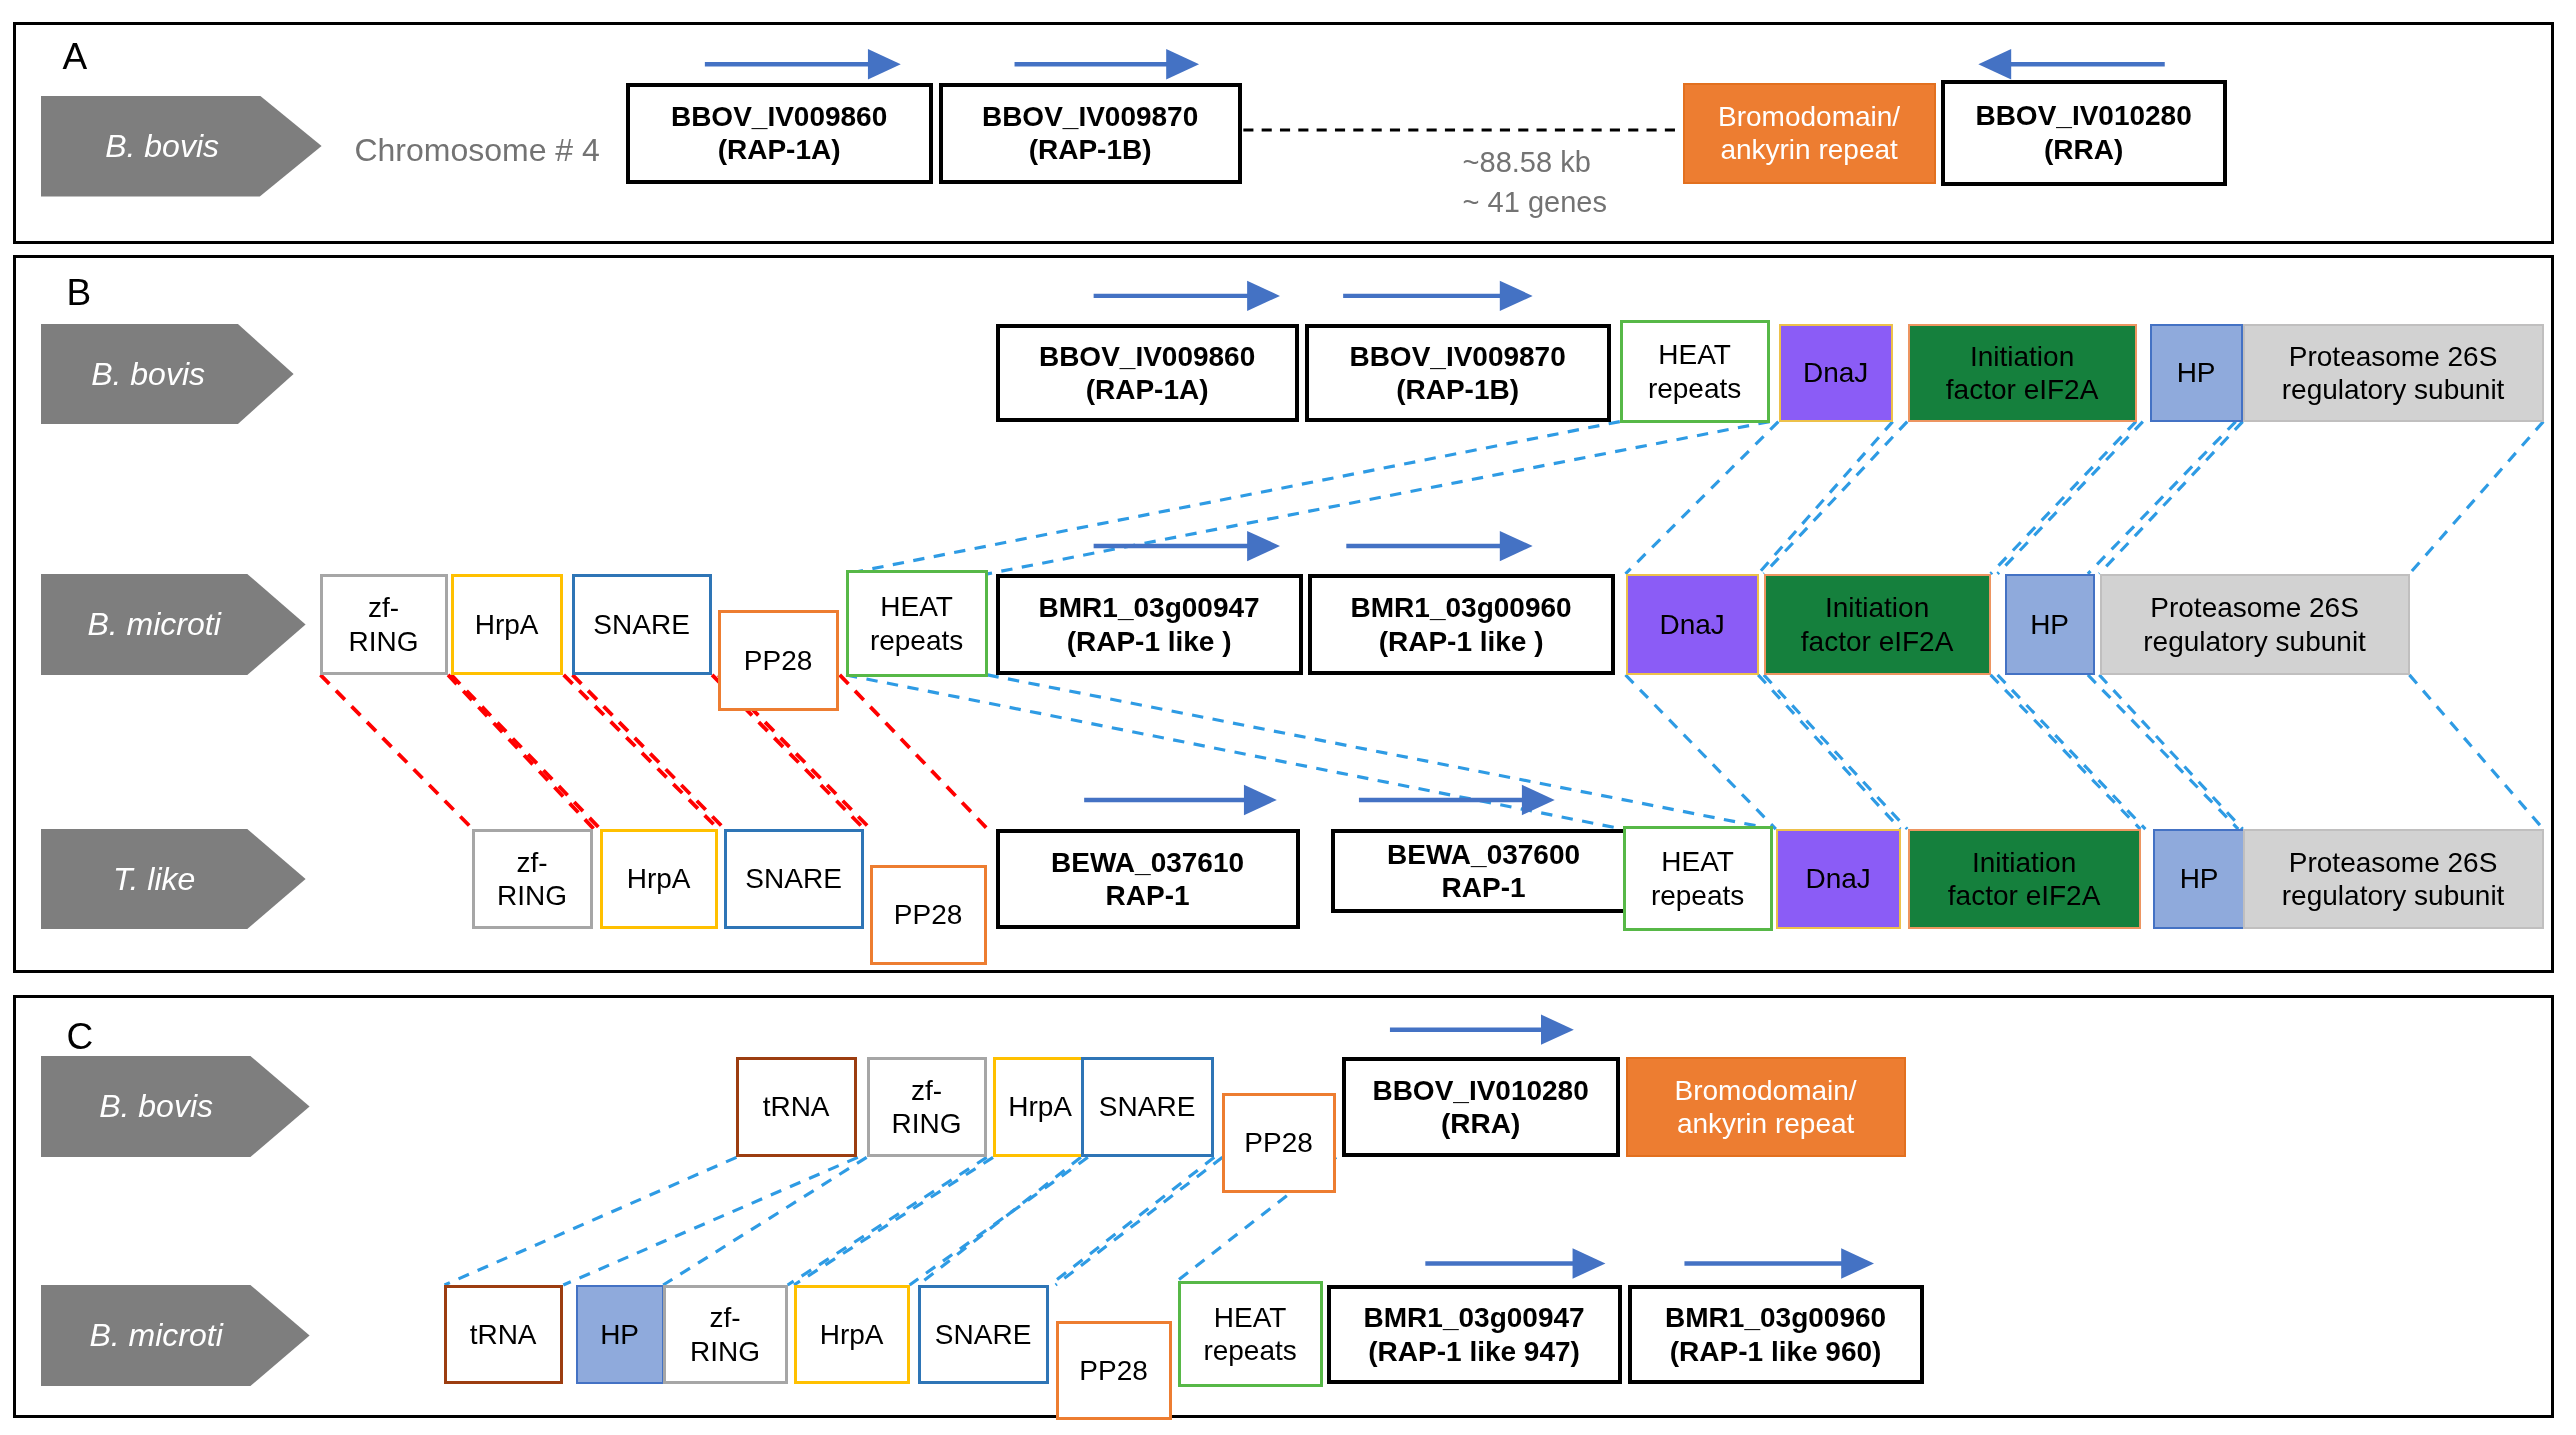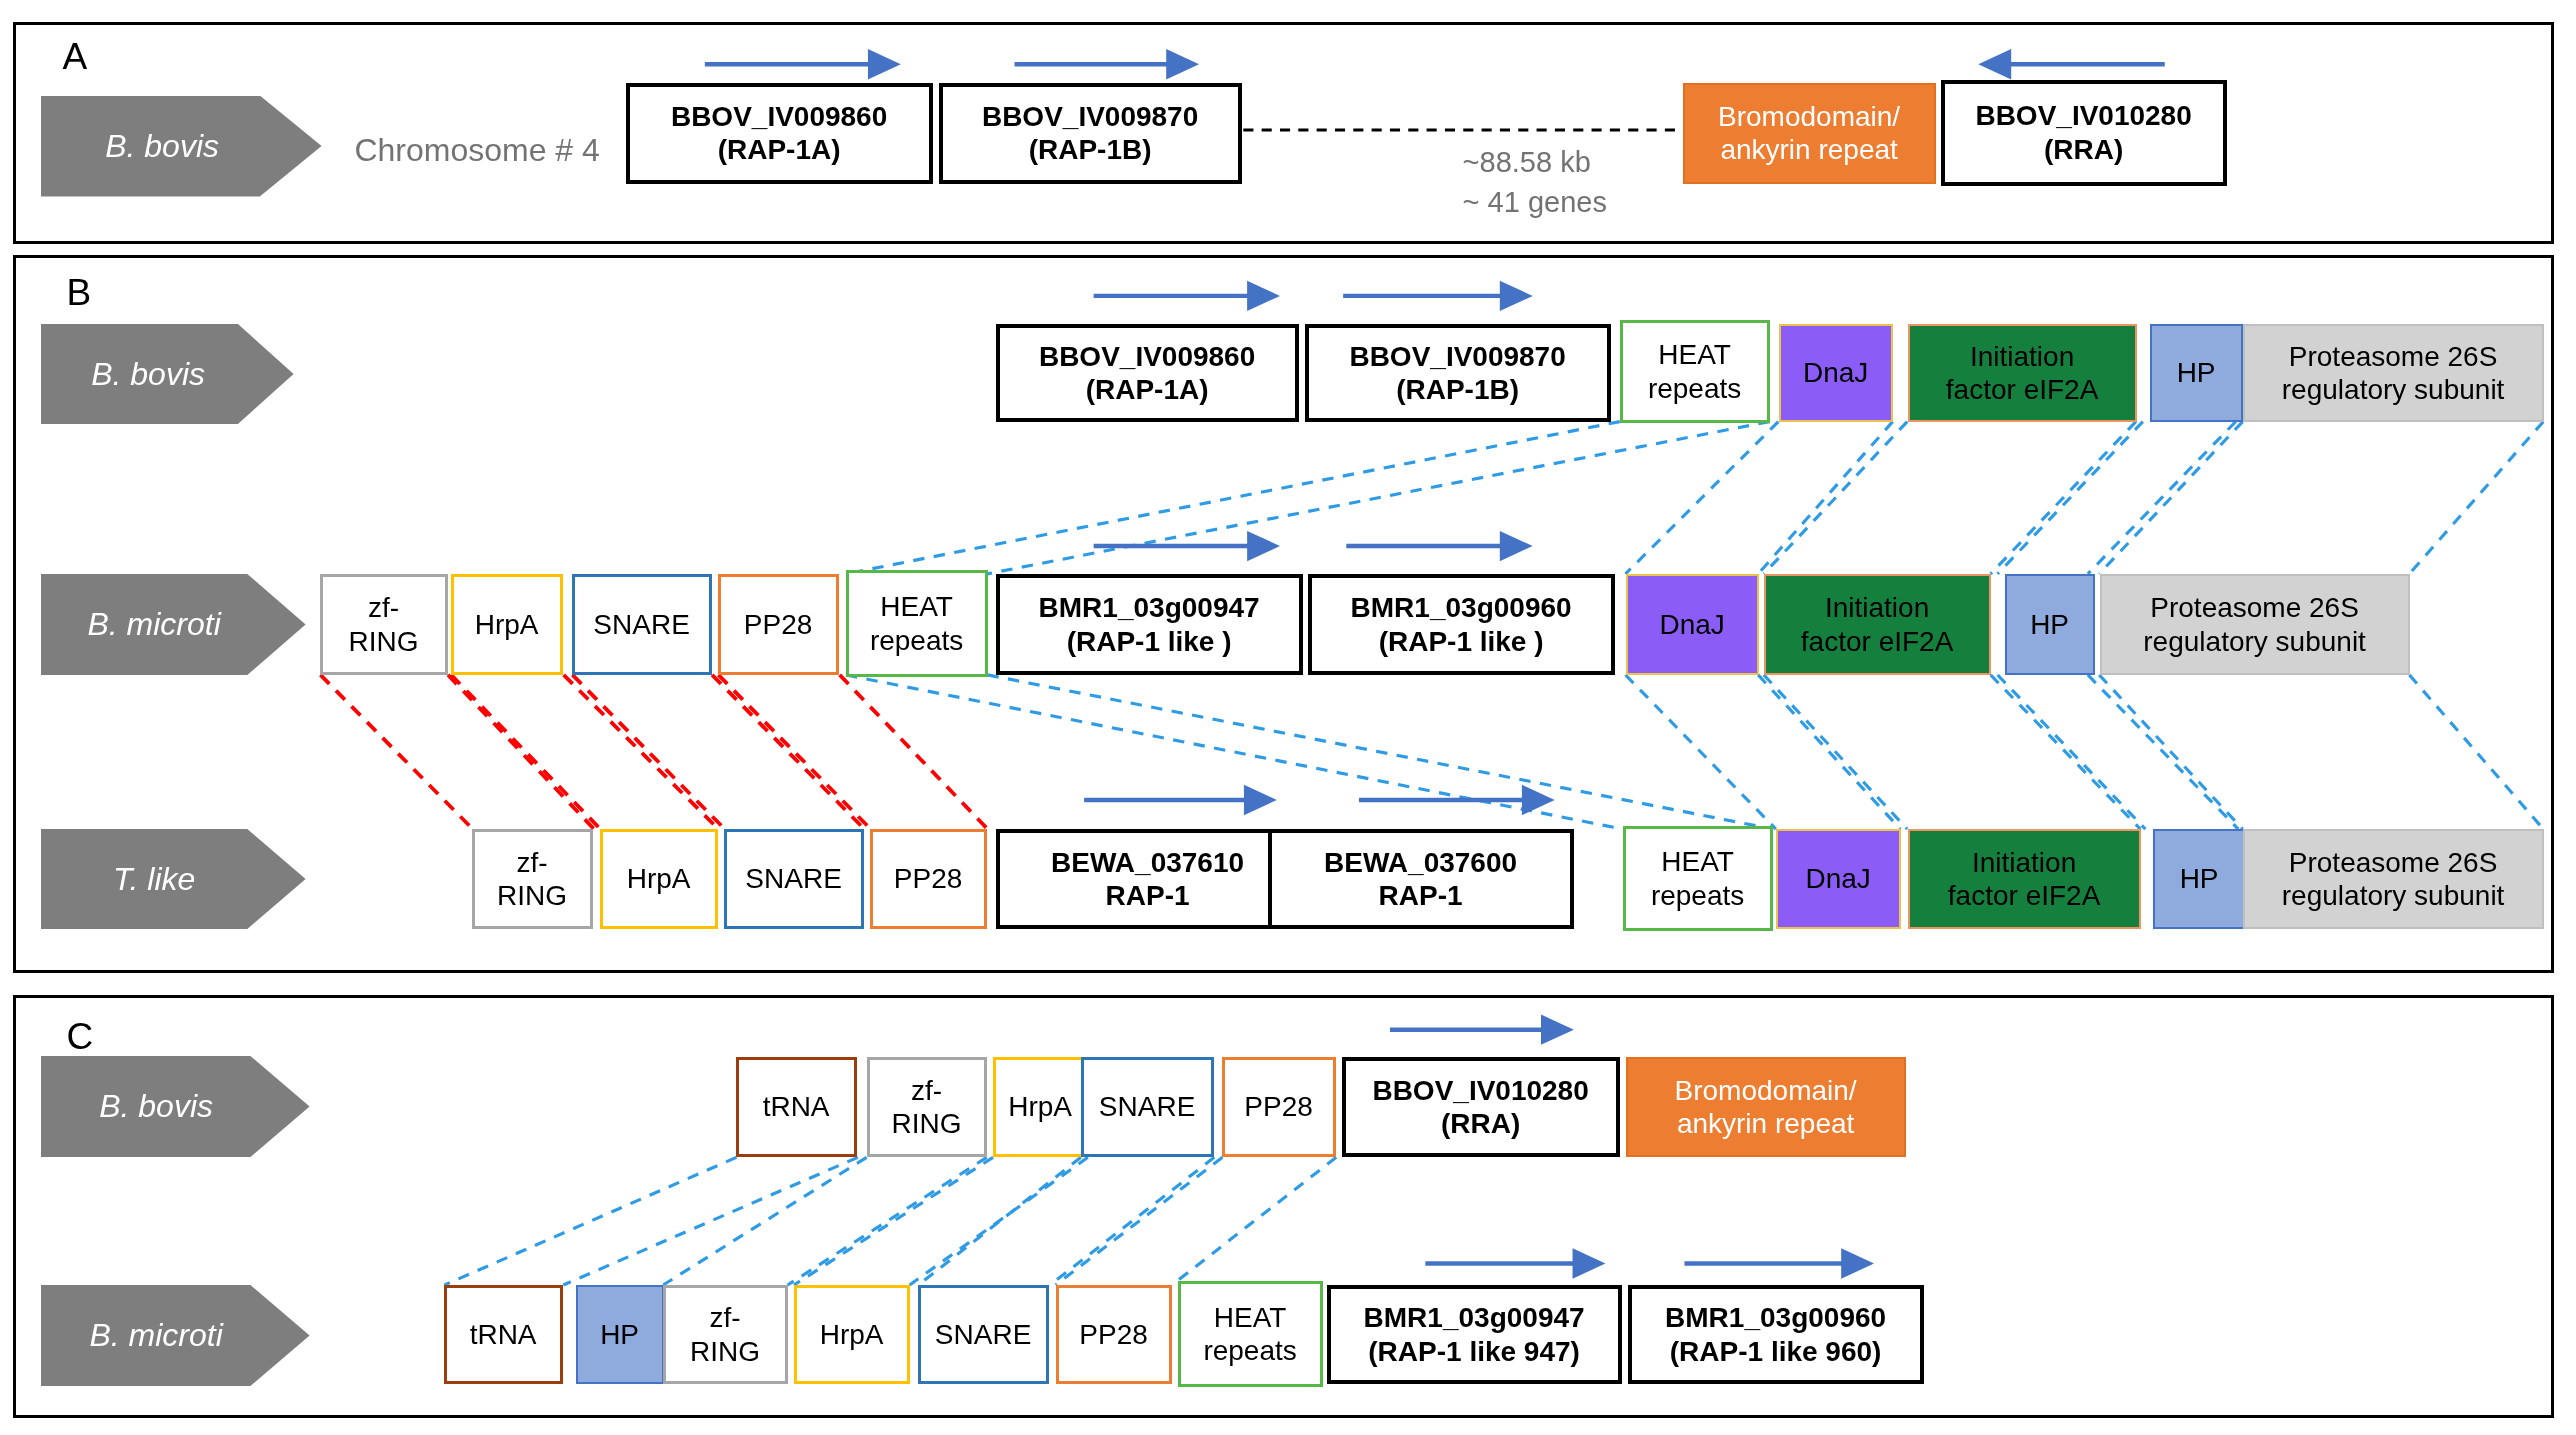"PP28" .v-pp28 { margin-top: none -> 36px }
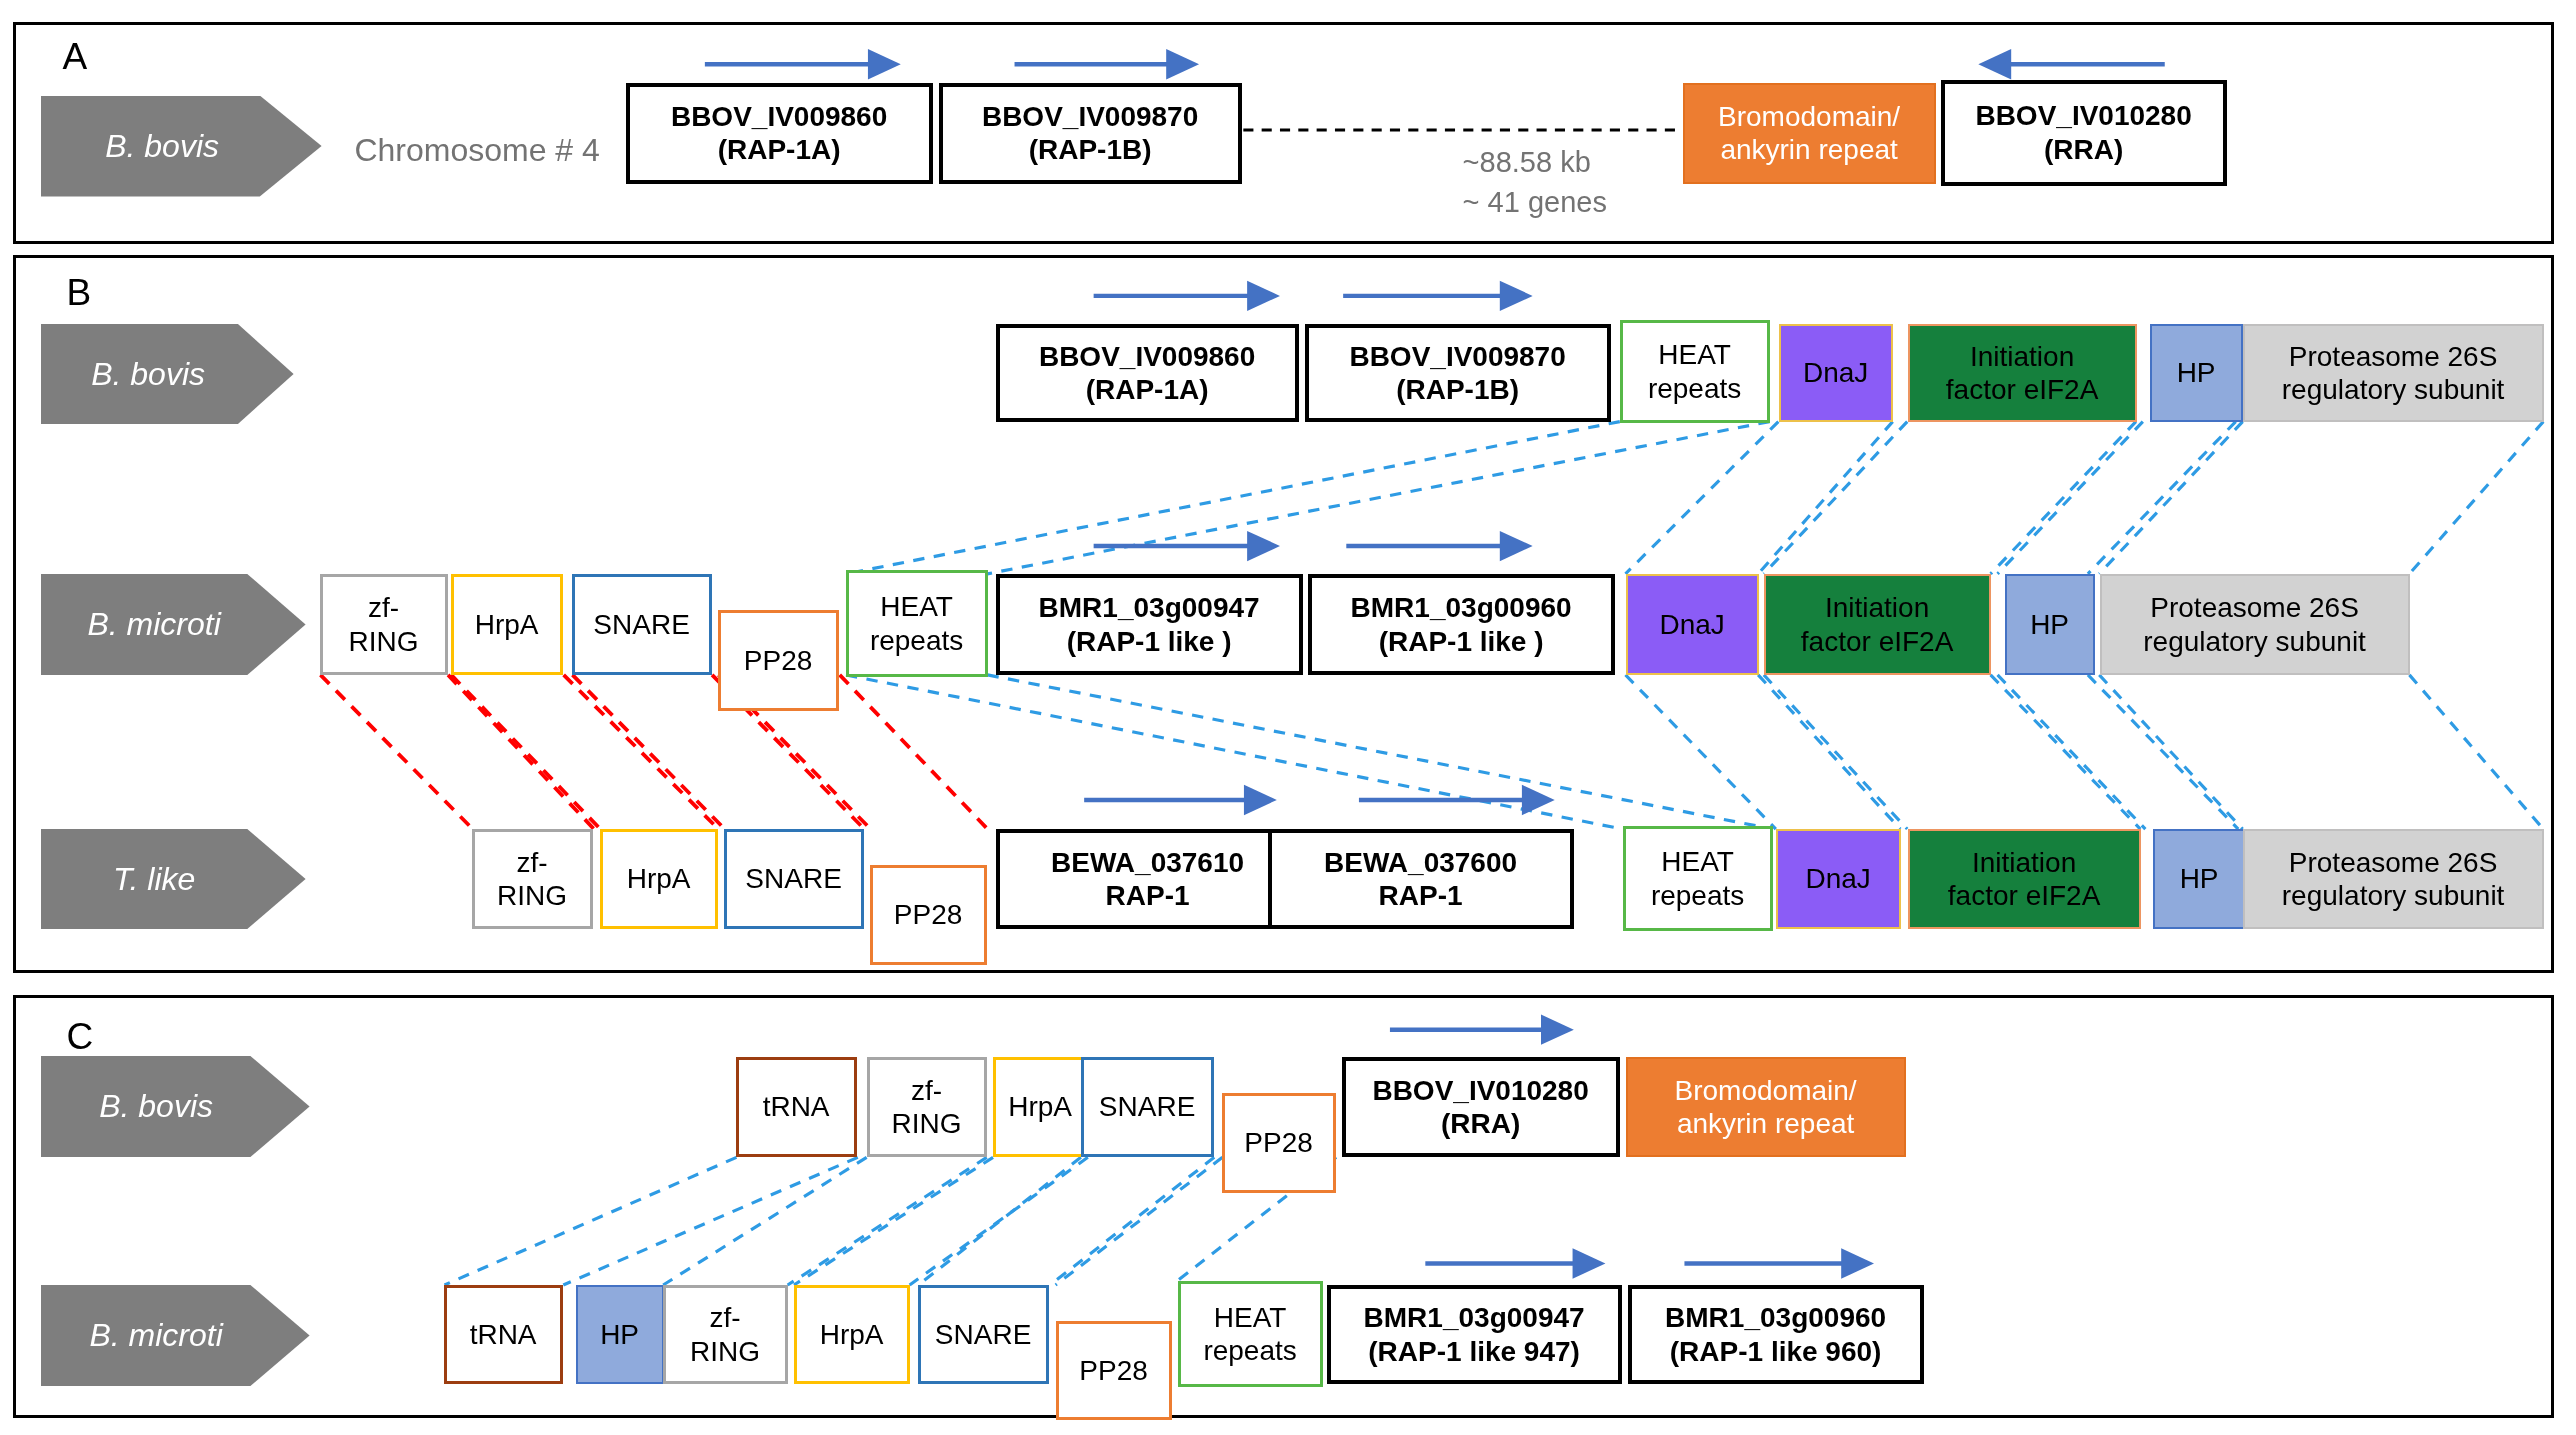"BEWA_037600" div.gbox { height: 100px -> 84px; left: 1252px -> 1315px }
